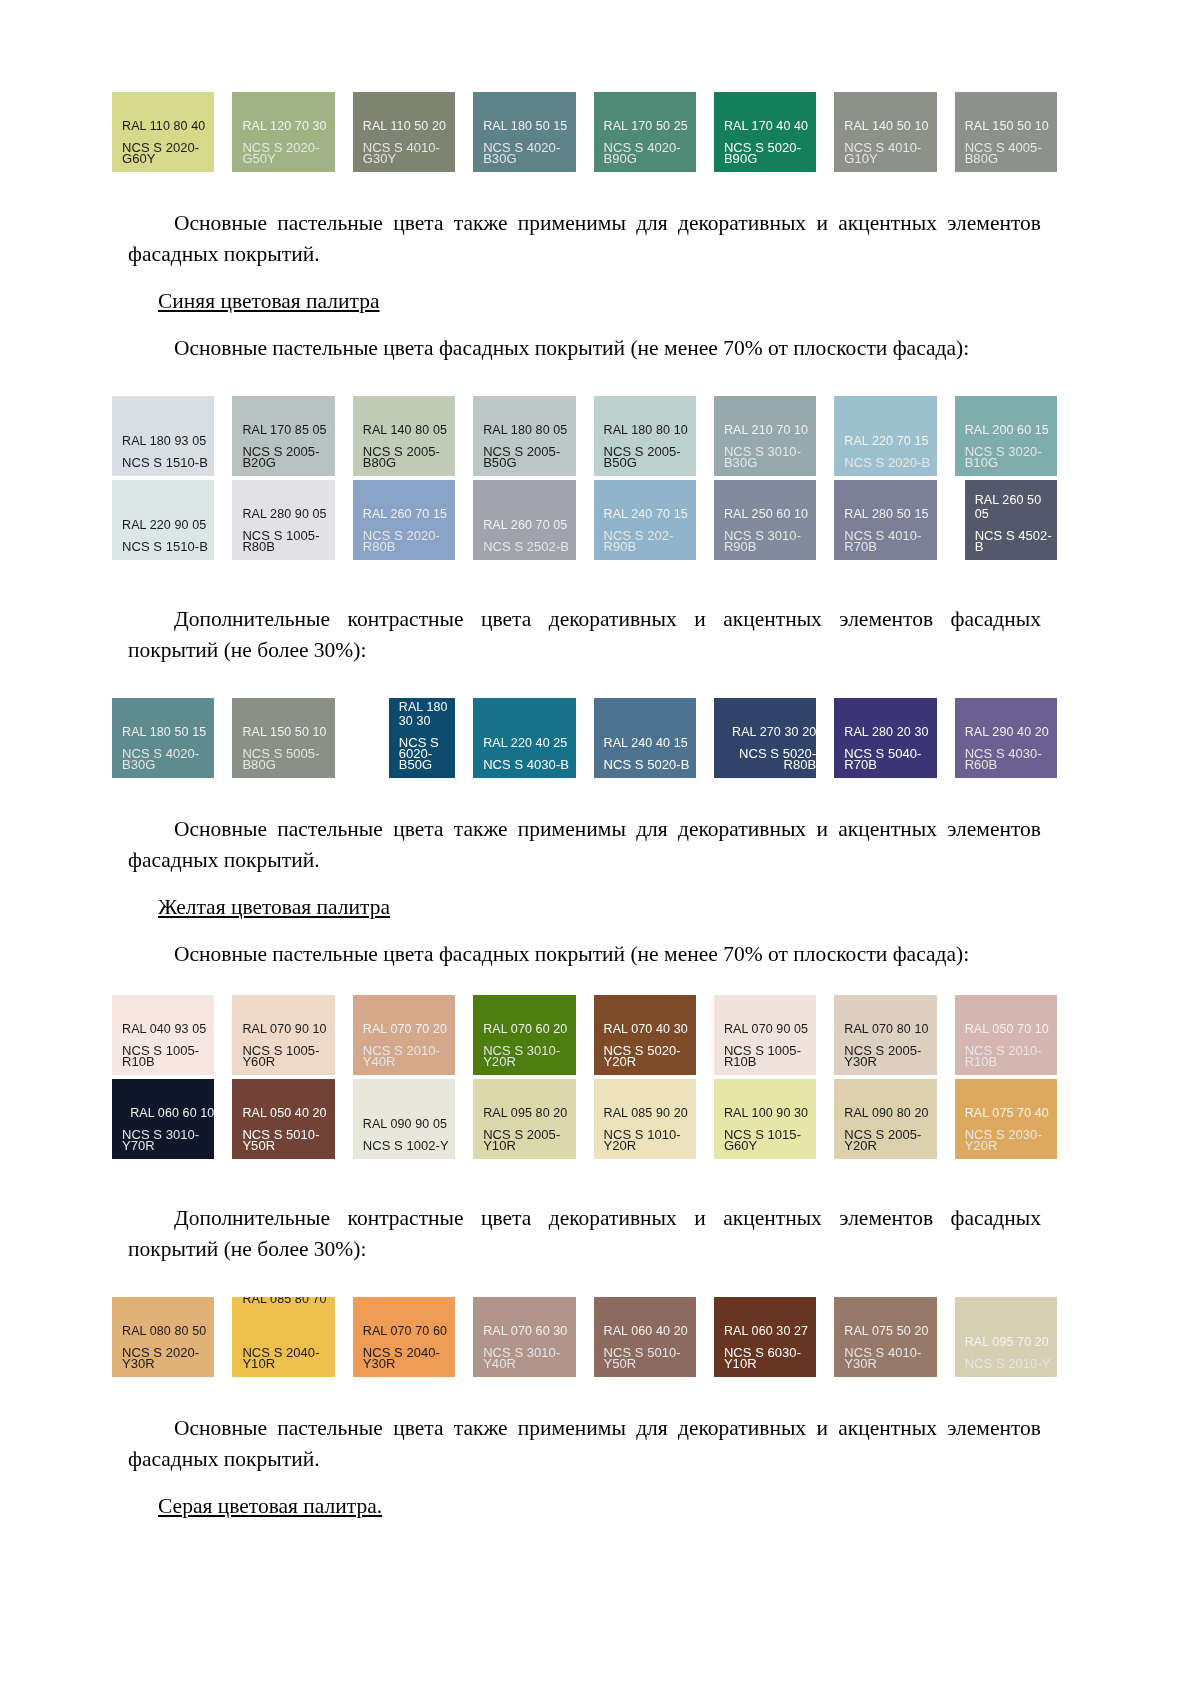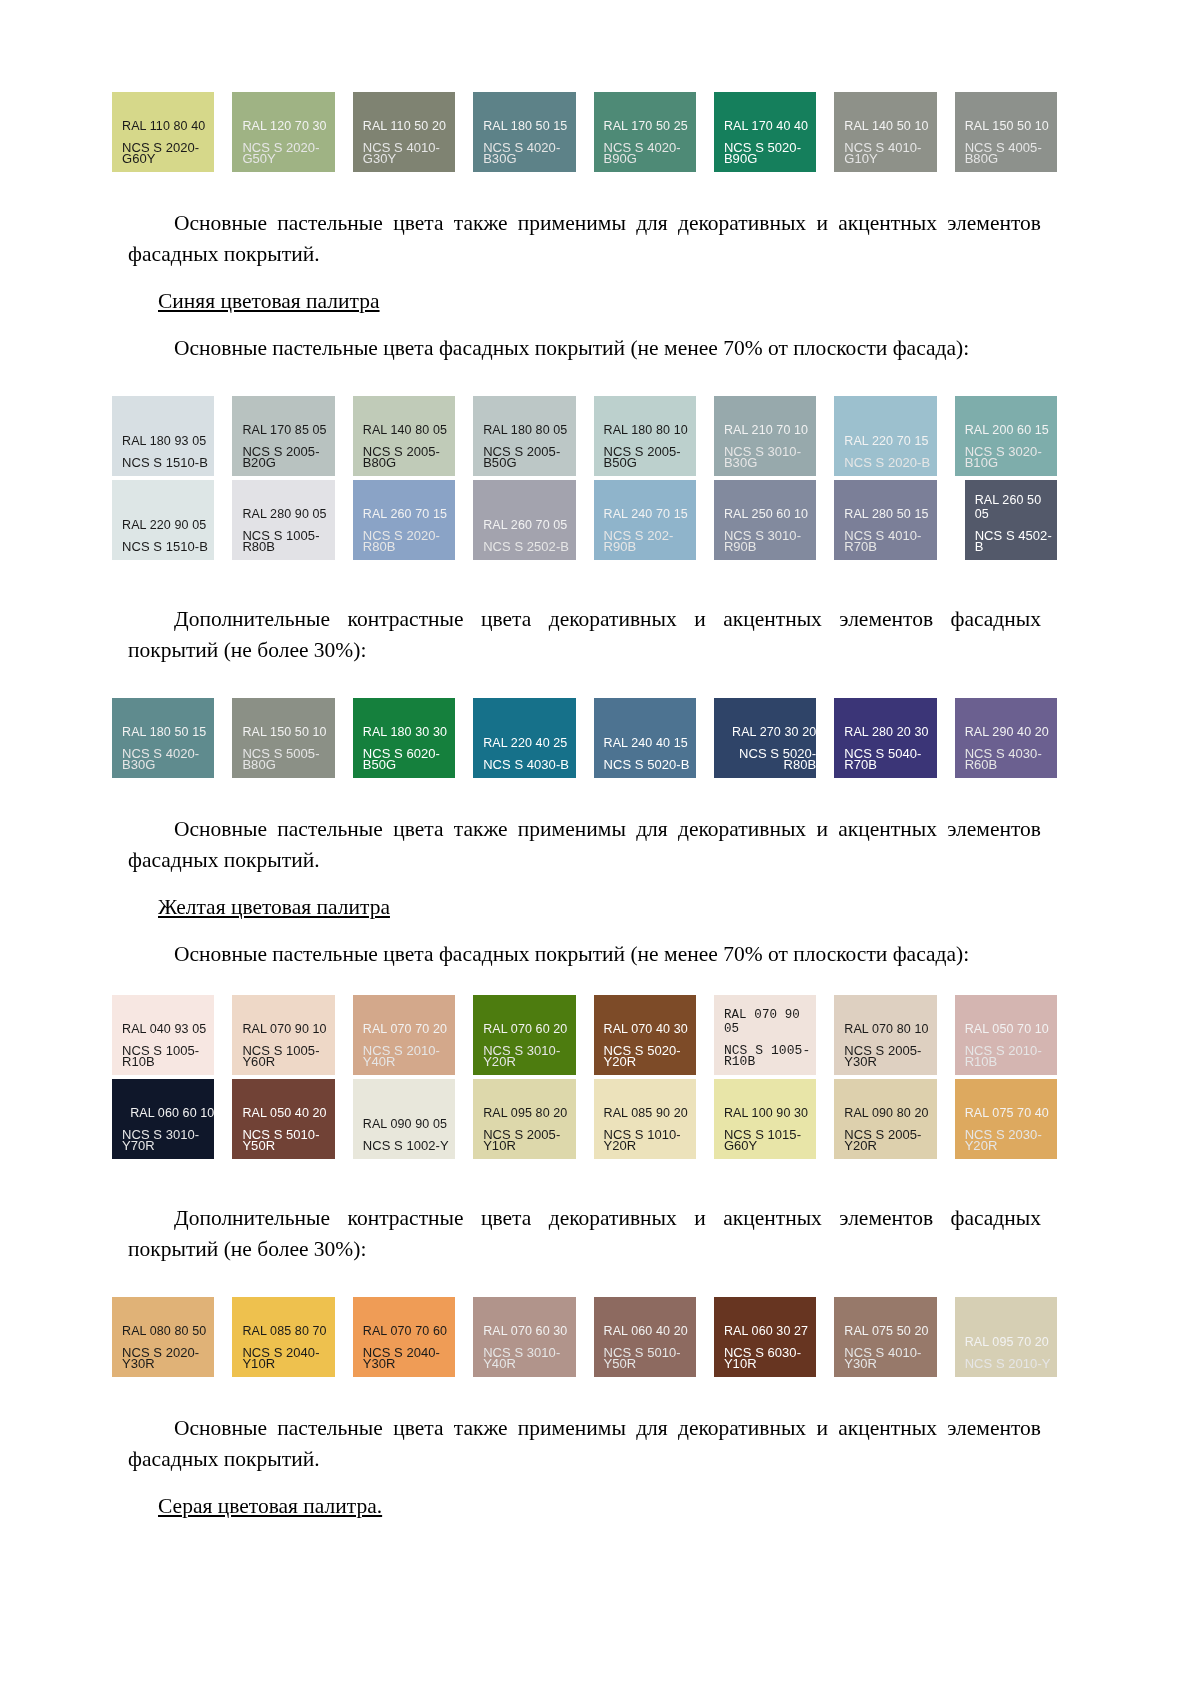"RAL 180 30 30" div.swatch { background: #15803d -> #0c4a6e; margin-left: none -> 36px }
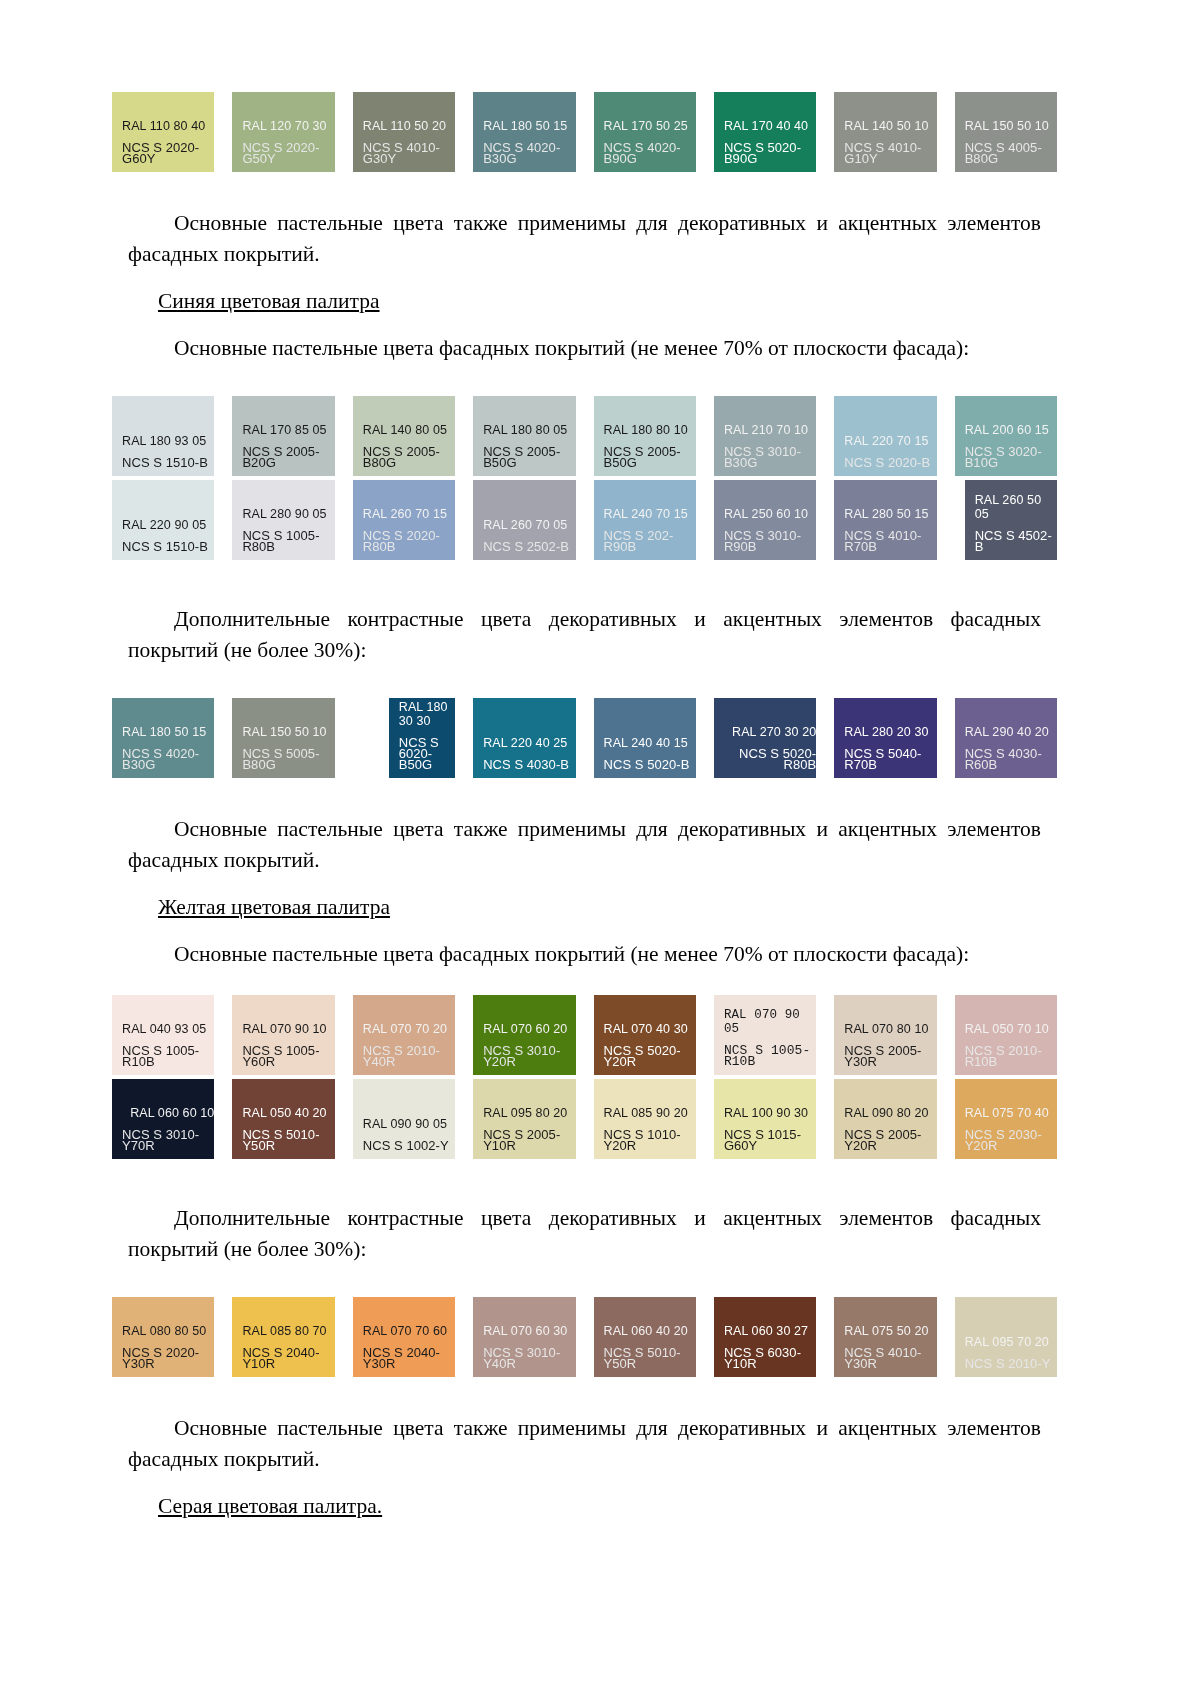"RAL 070 90 05" div.swatch { font-family: Liberation Mono, monospace -> none }
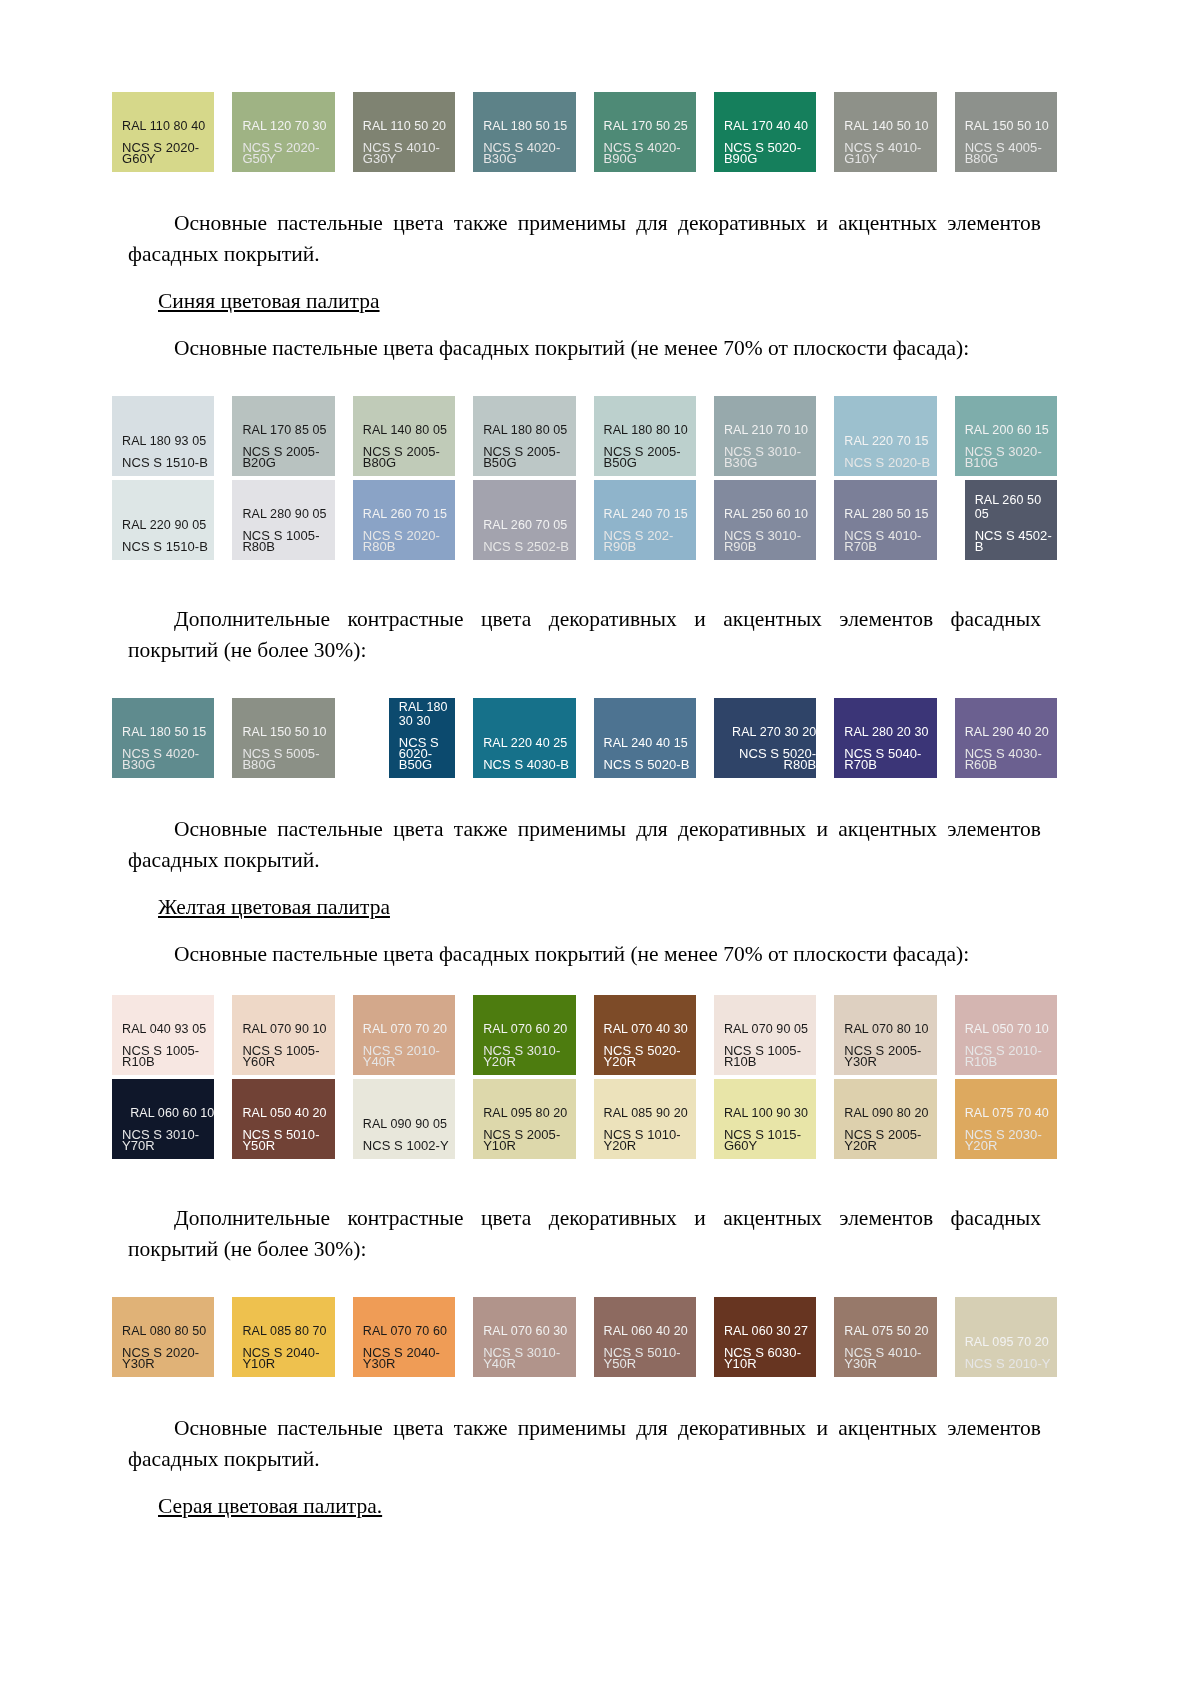"RAL 085 80 70" div.swatch { gap: none -> 32px }
